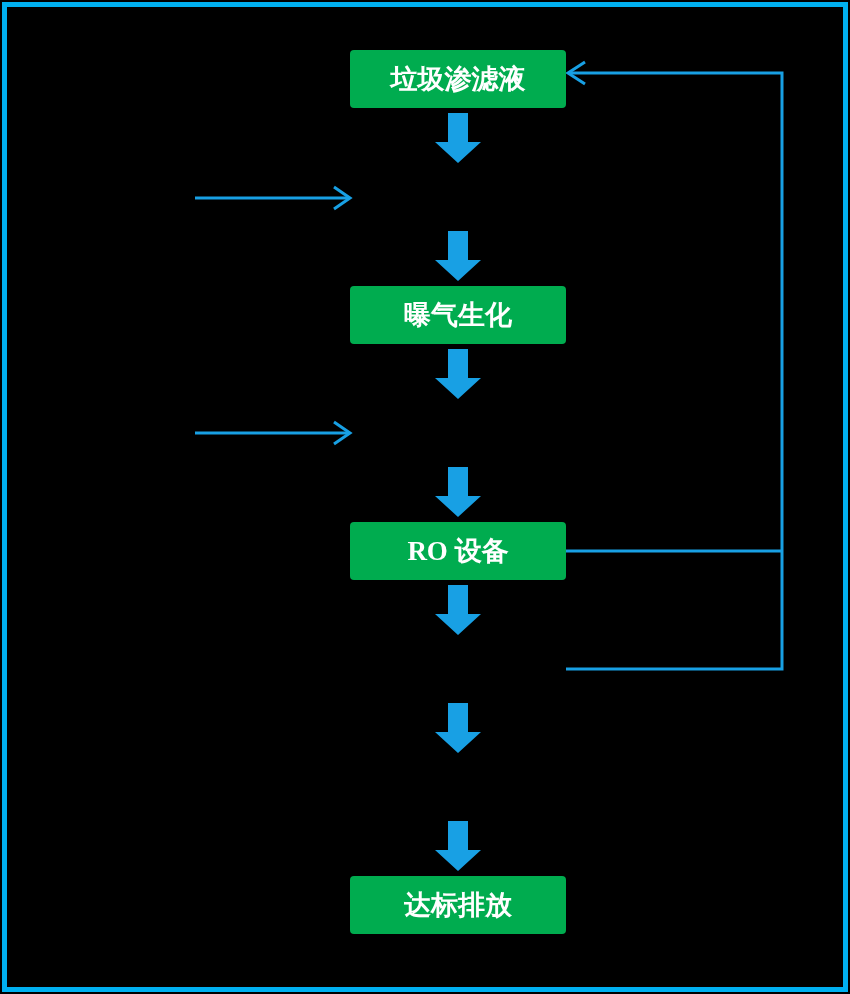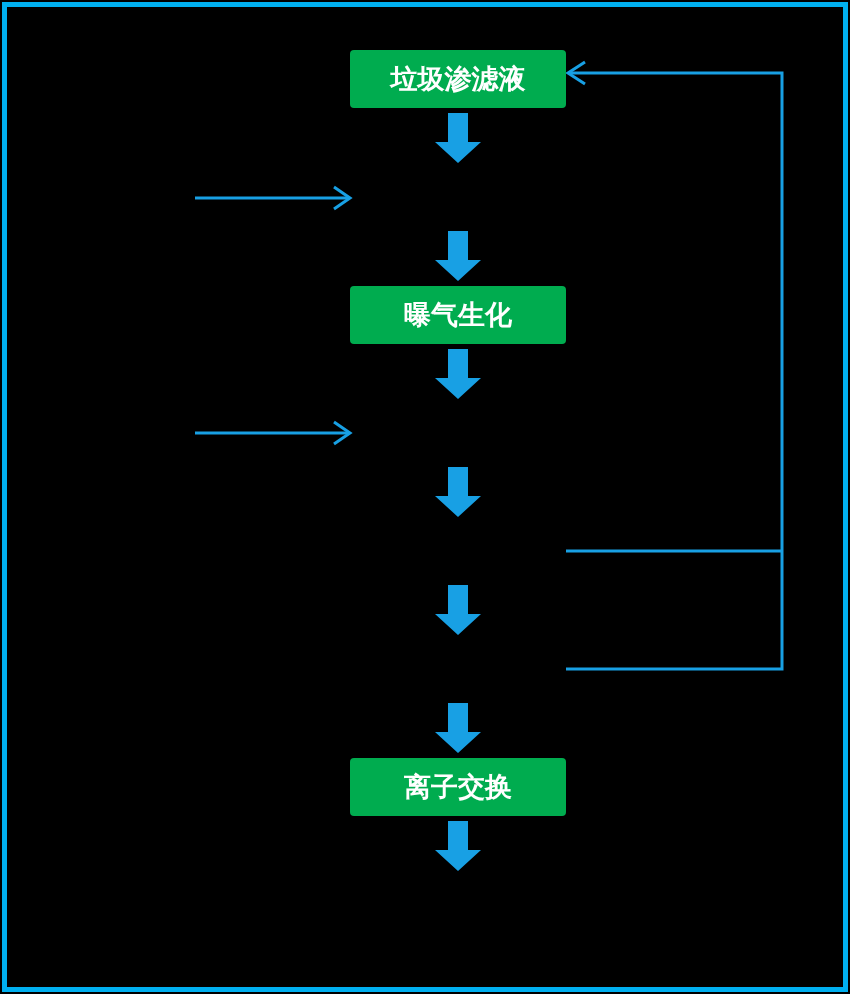"RO 设备" div.node { html: none -> <div><span>RO 设备</span></div> }
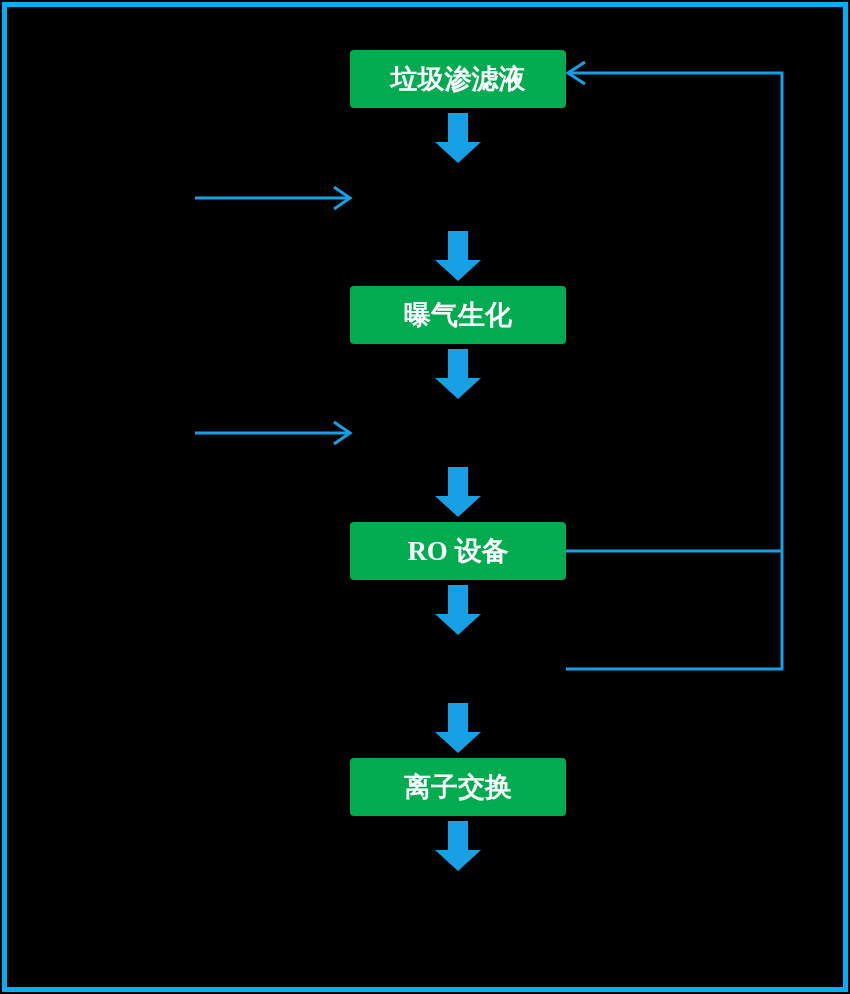"离子交换" div.node { html: <div><span>离子交换</span></div> -> none }
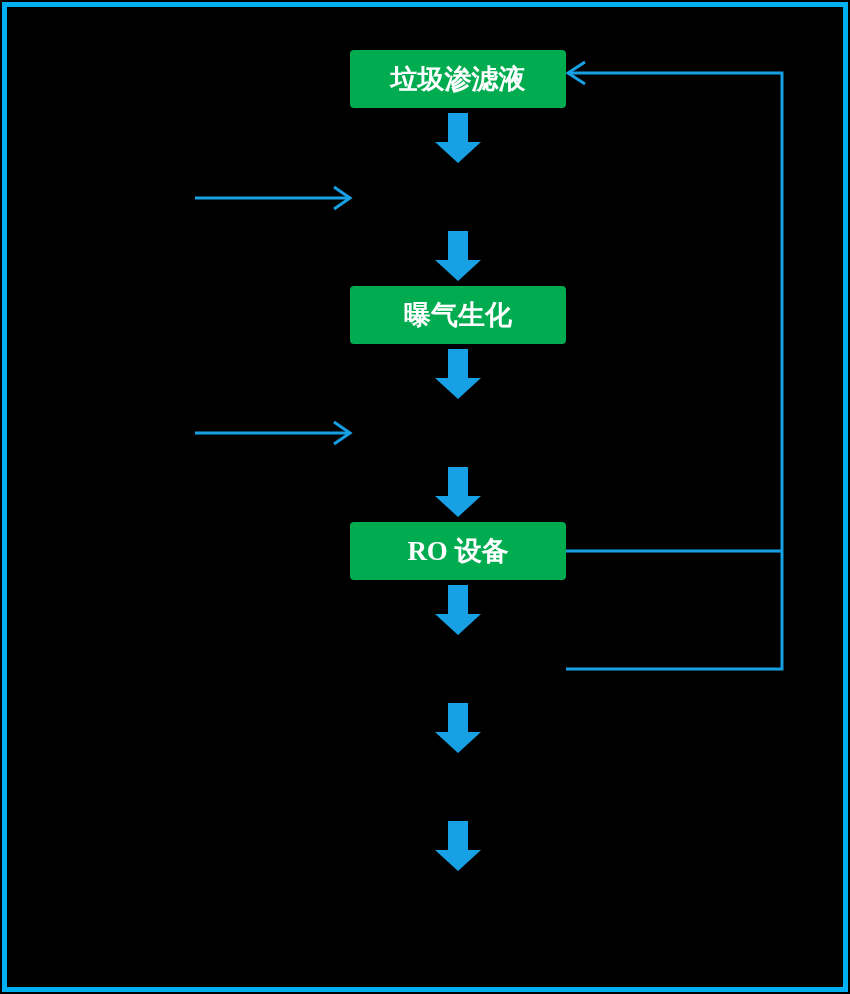"达标排放" div.node { html: none -> <div><span>达标排放</span></div> }
